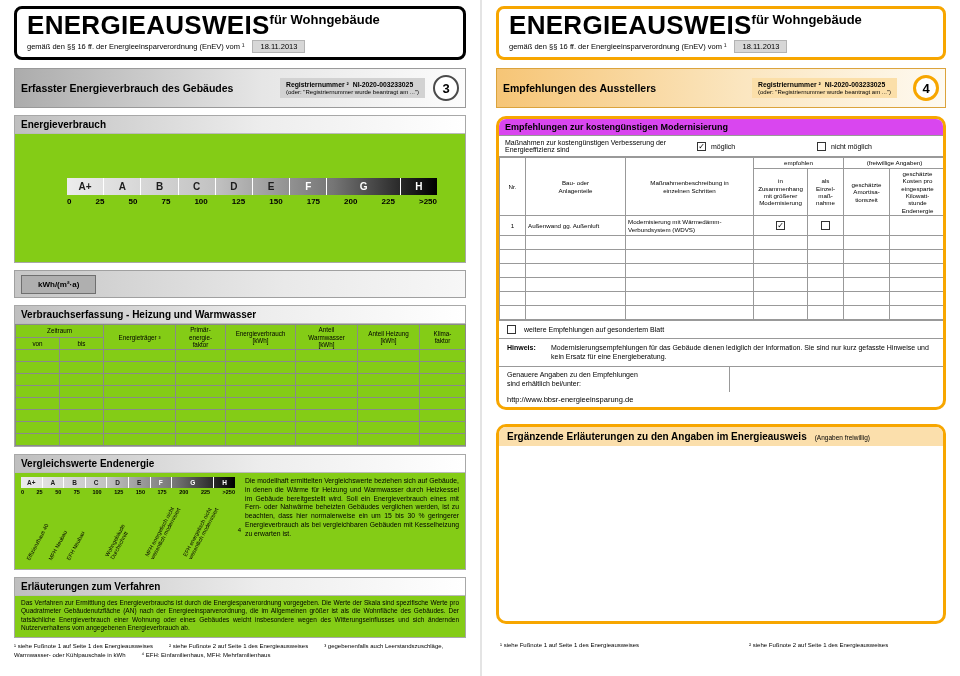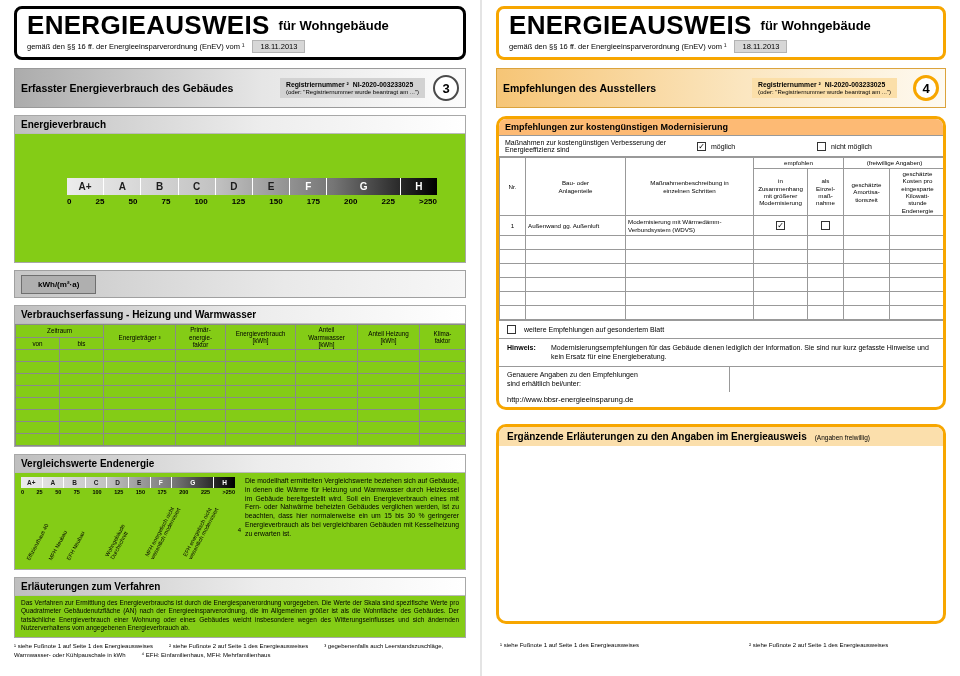"ENERGIEAUSWEIS" .title-row { align-items: center -> flex-start; gap: 9px -> none }
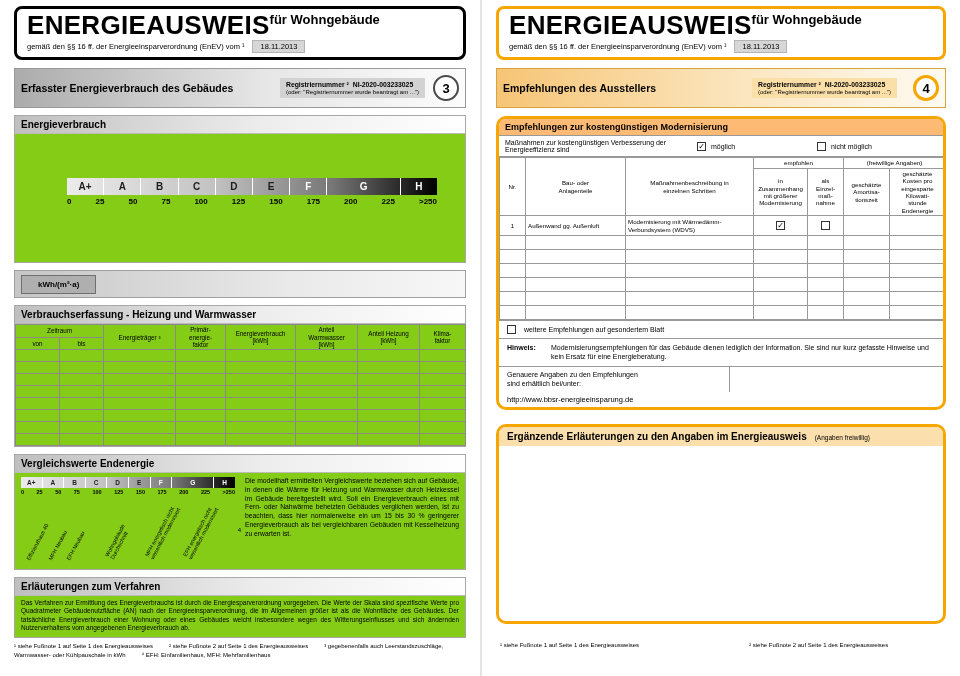"Empfehlungen zur kostengünstigen" .bb-title { background: #fdba74 -> #d946ef }
